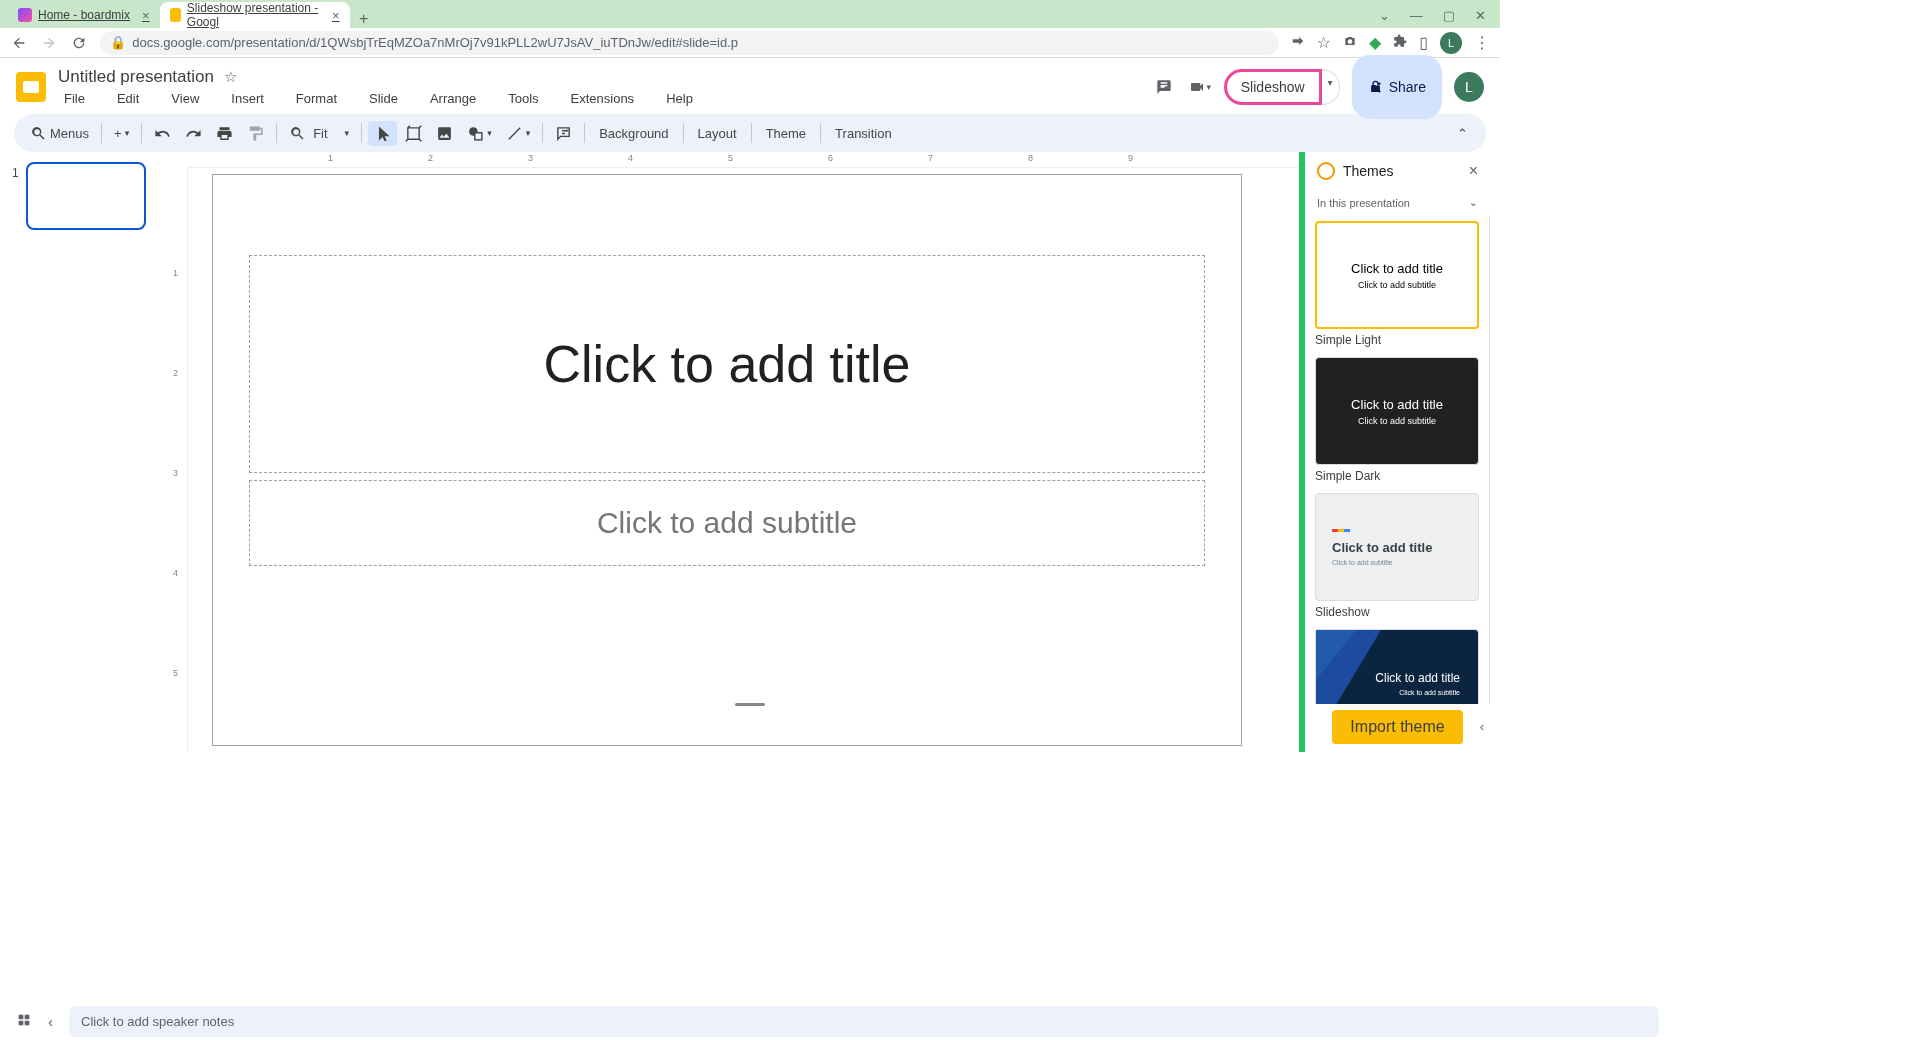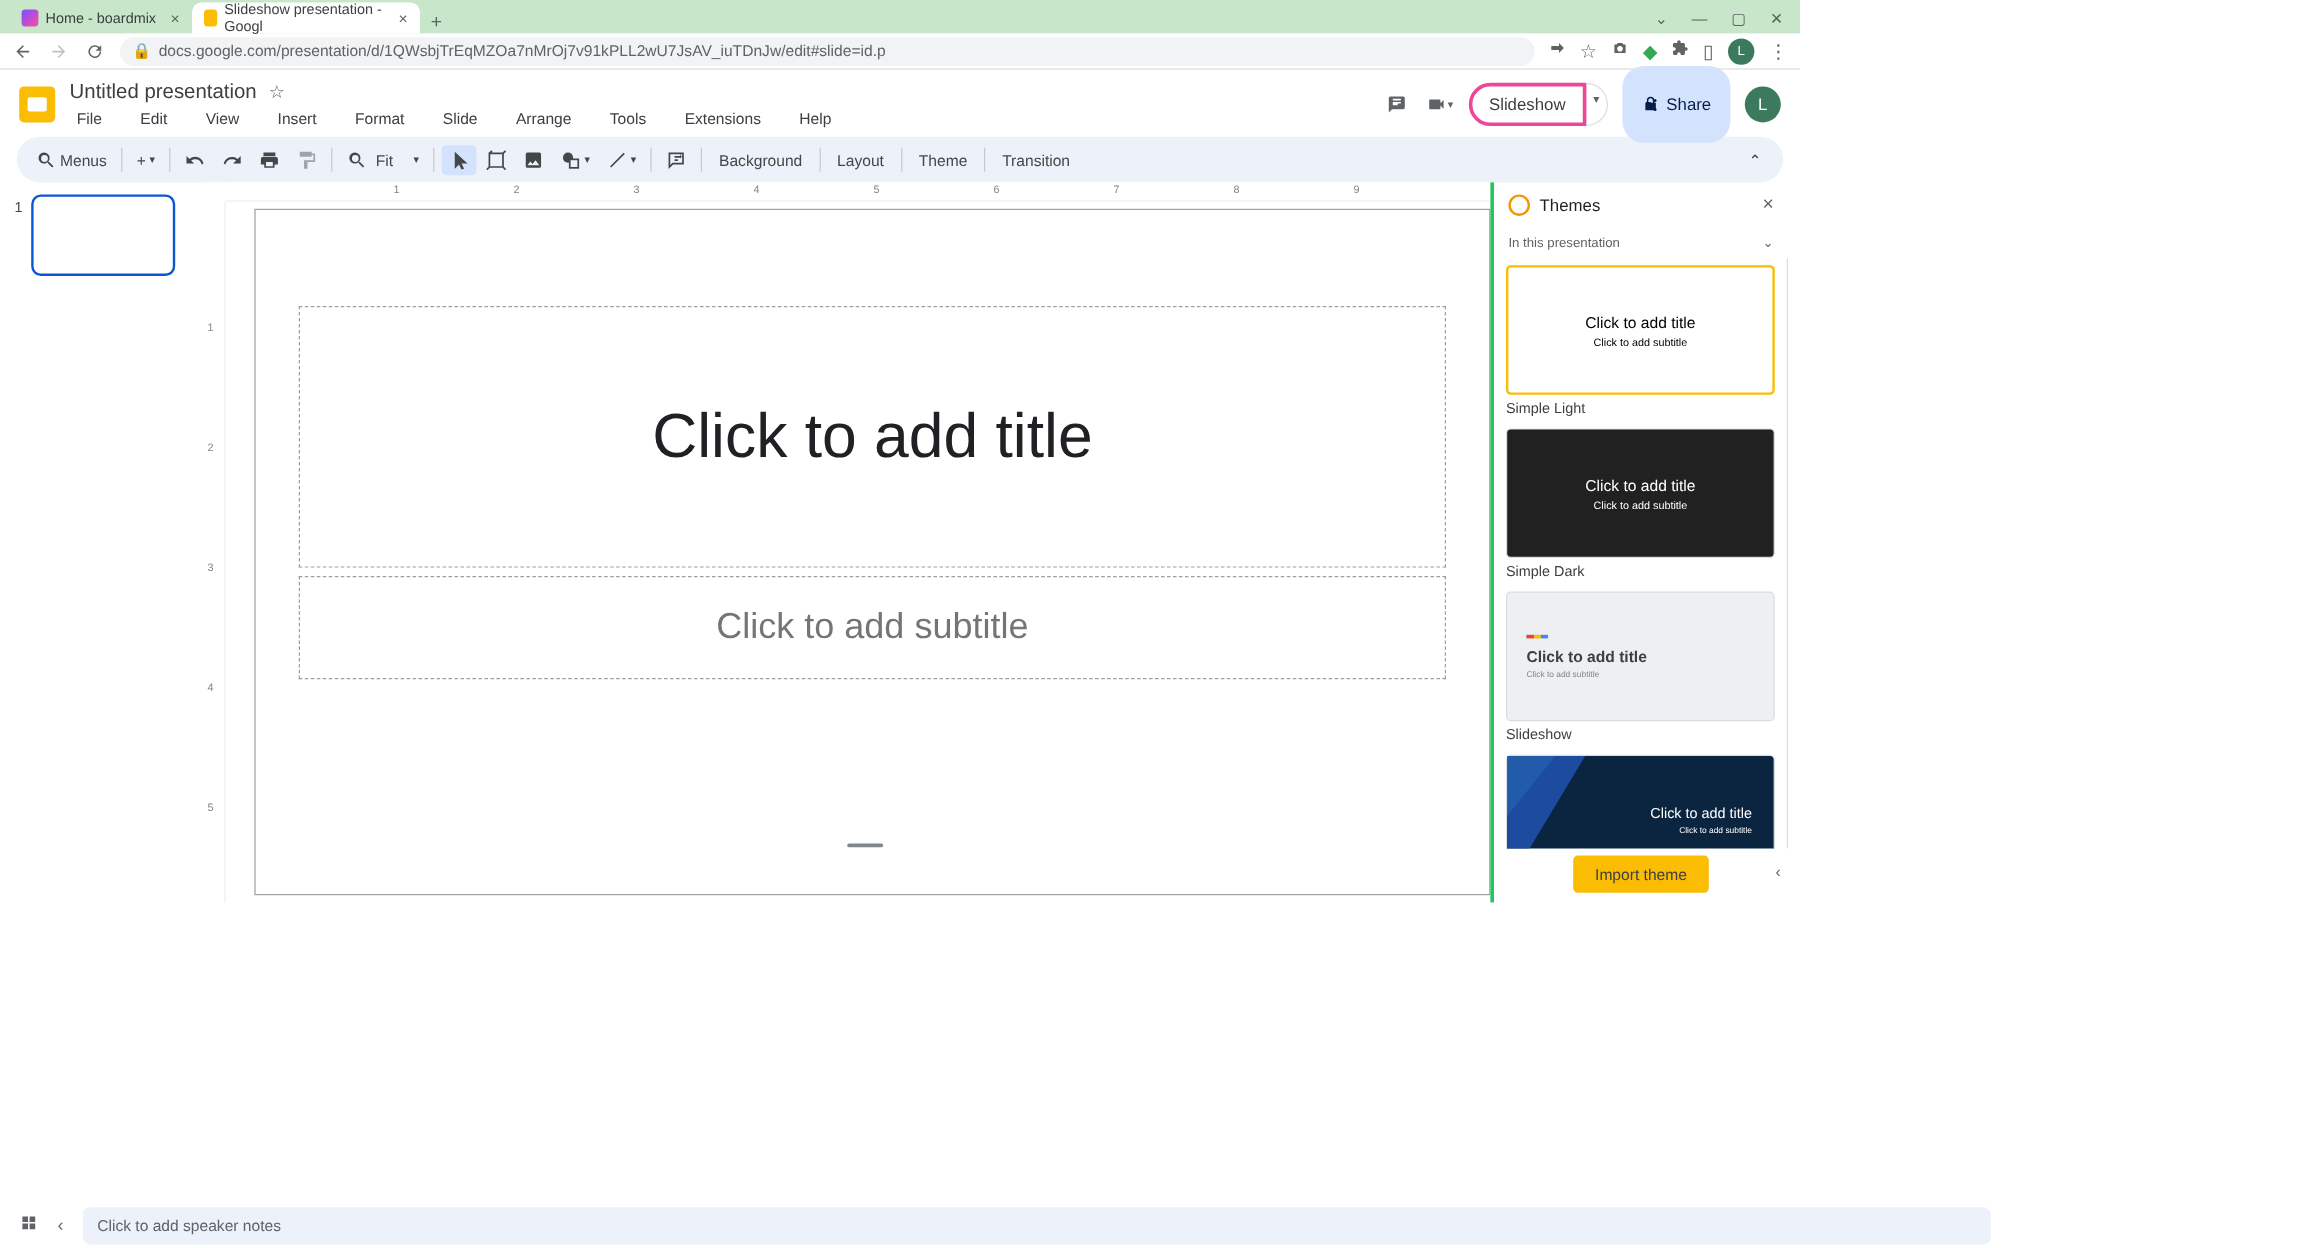"Home - boardmix" .tab { text-decoration: none -> underline }
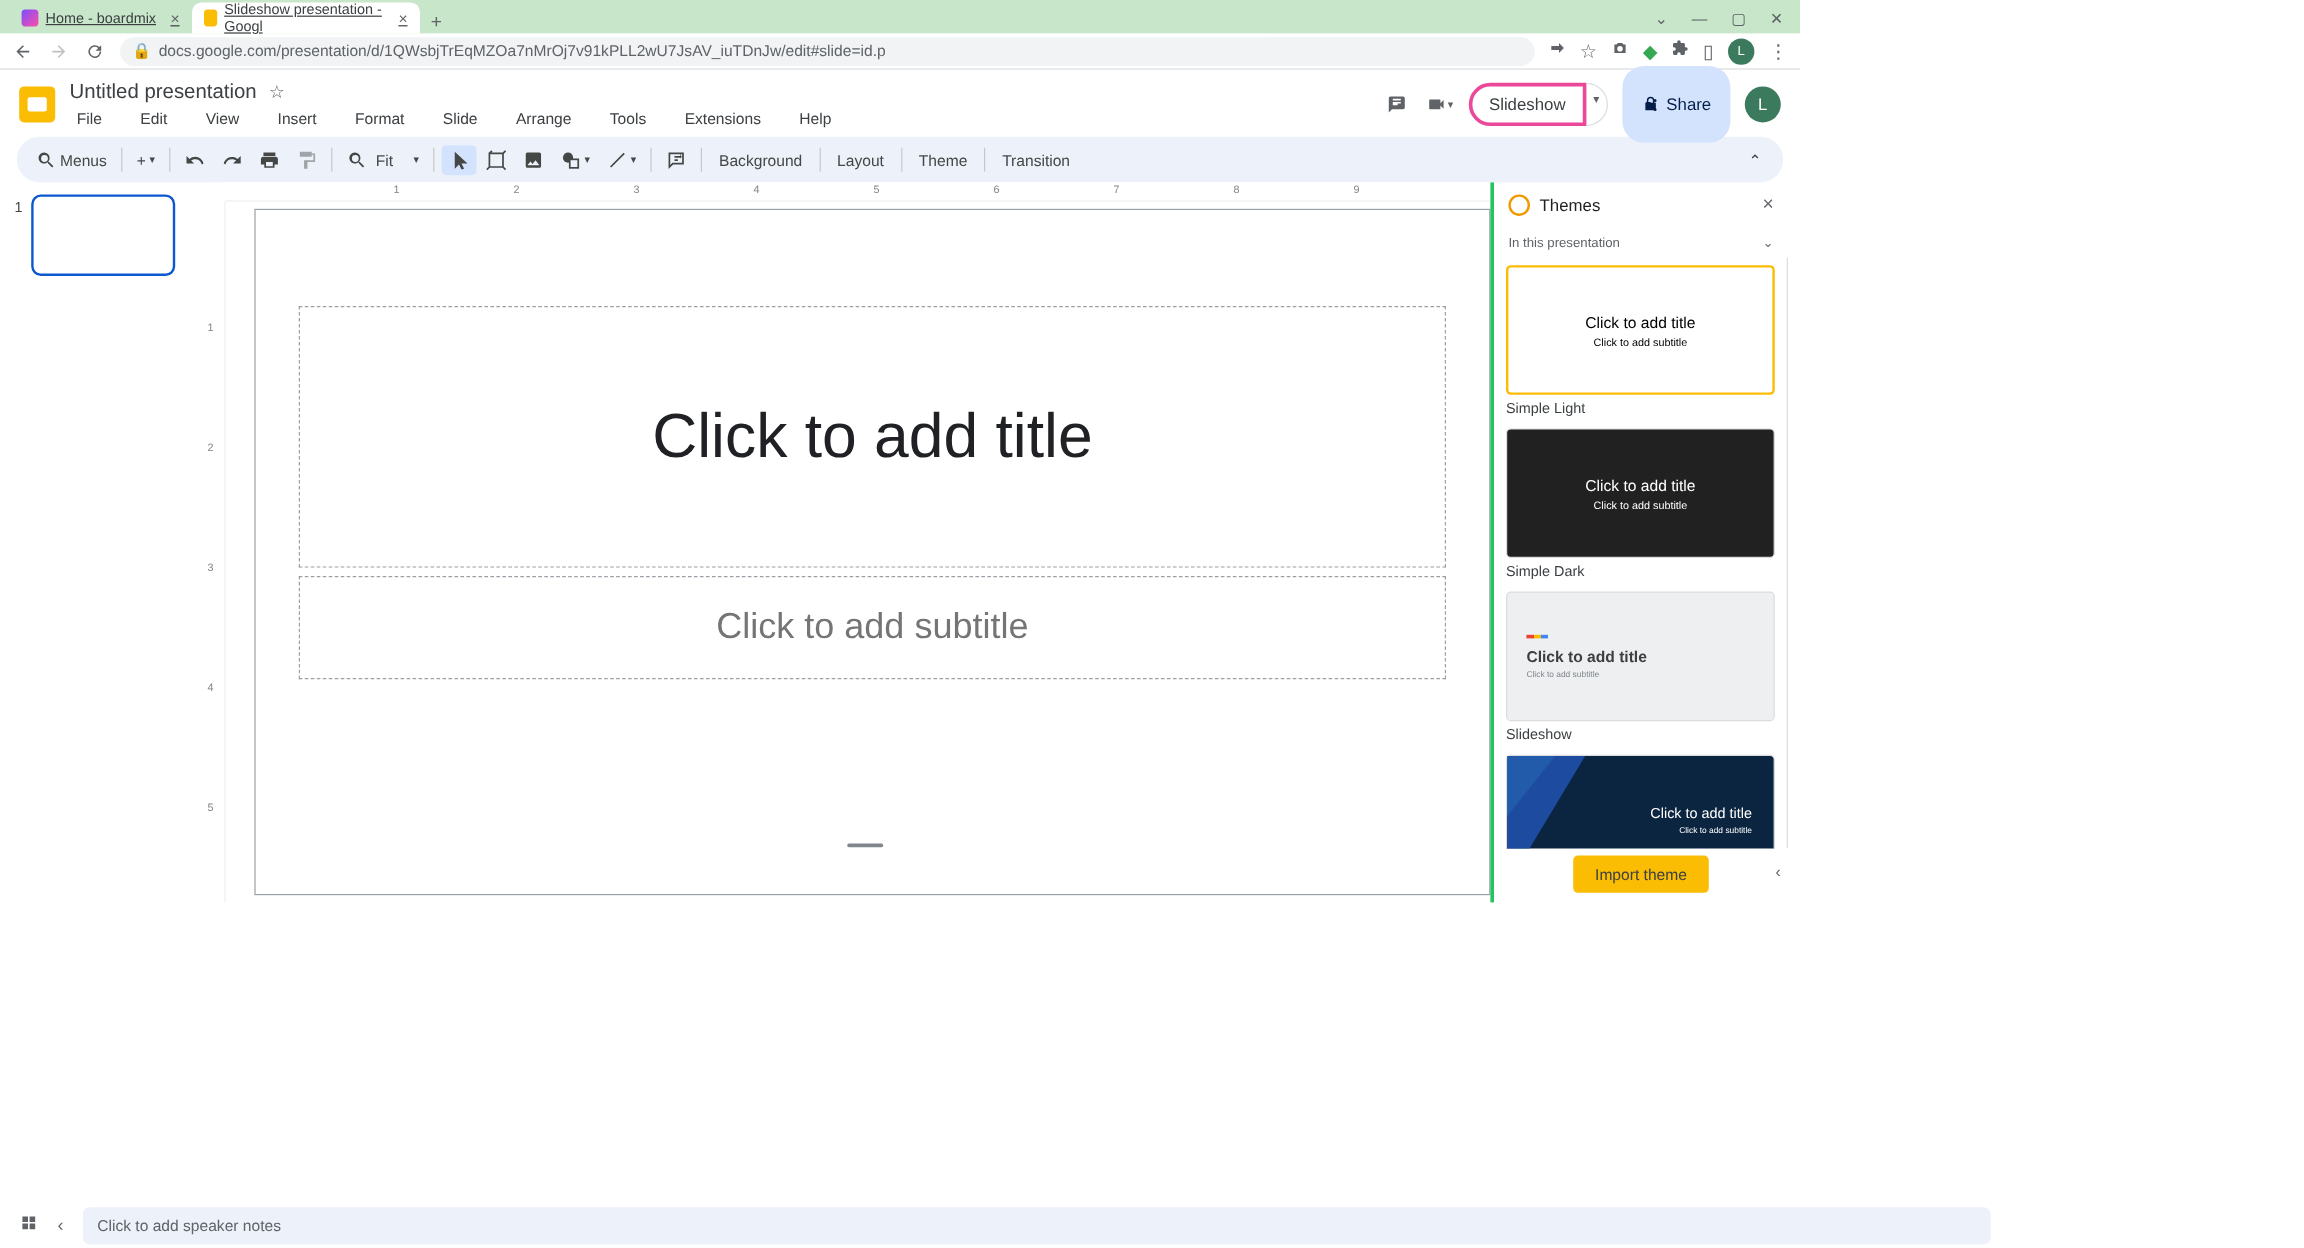"Themes" .themes-panel { border-left: 3px solid #22c55e -> 6px solid #22c55e; width: 248px -> 191px }
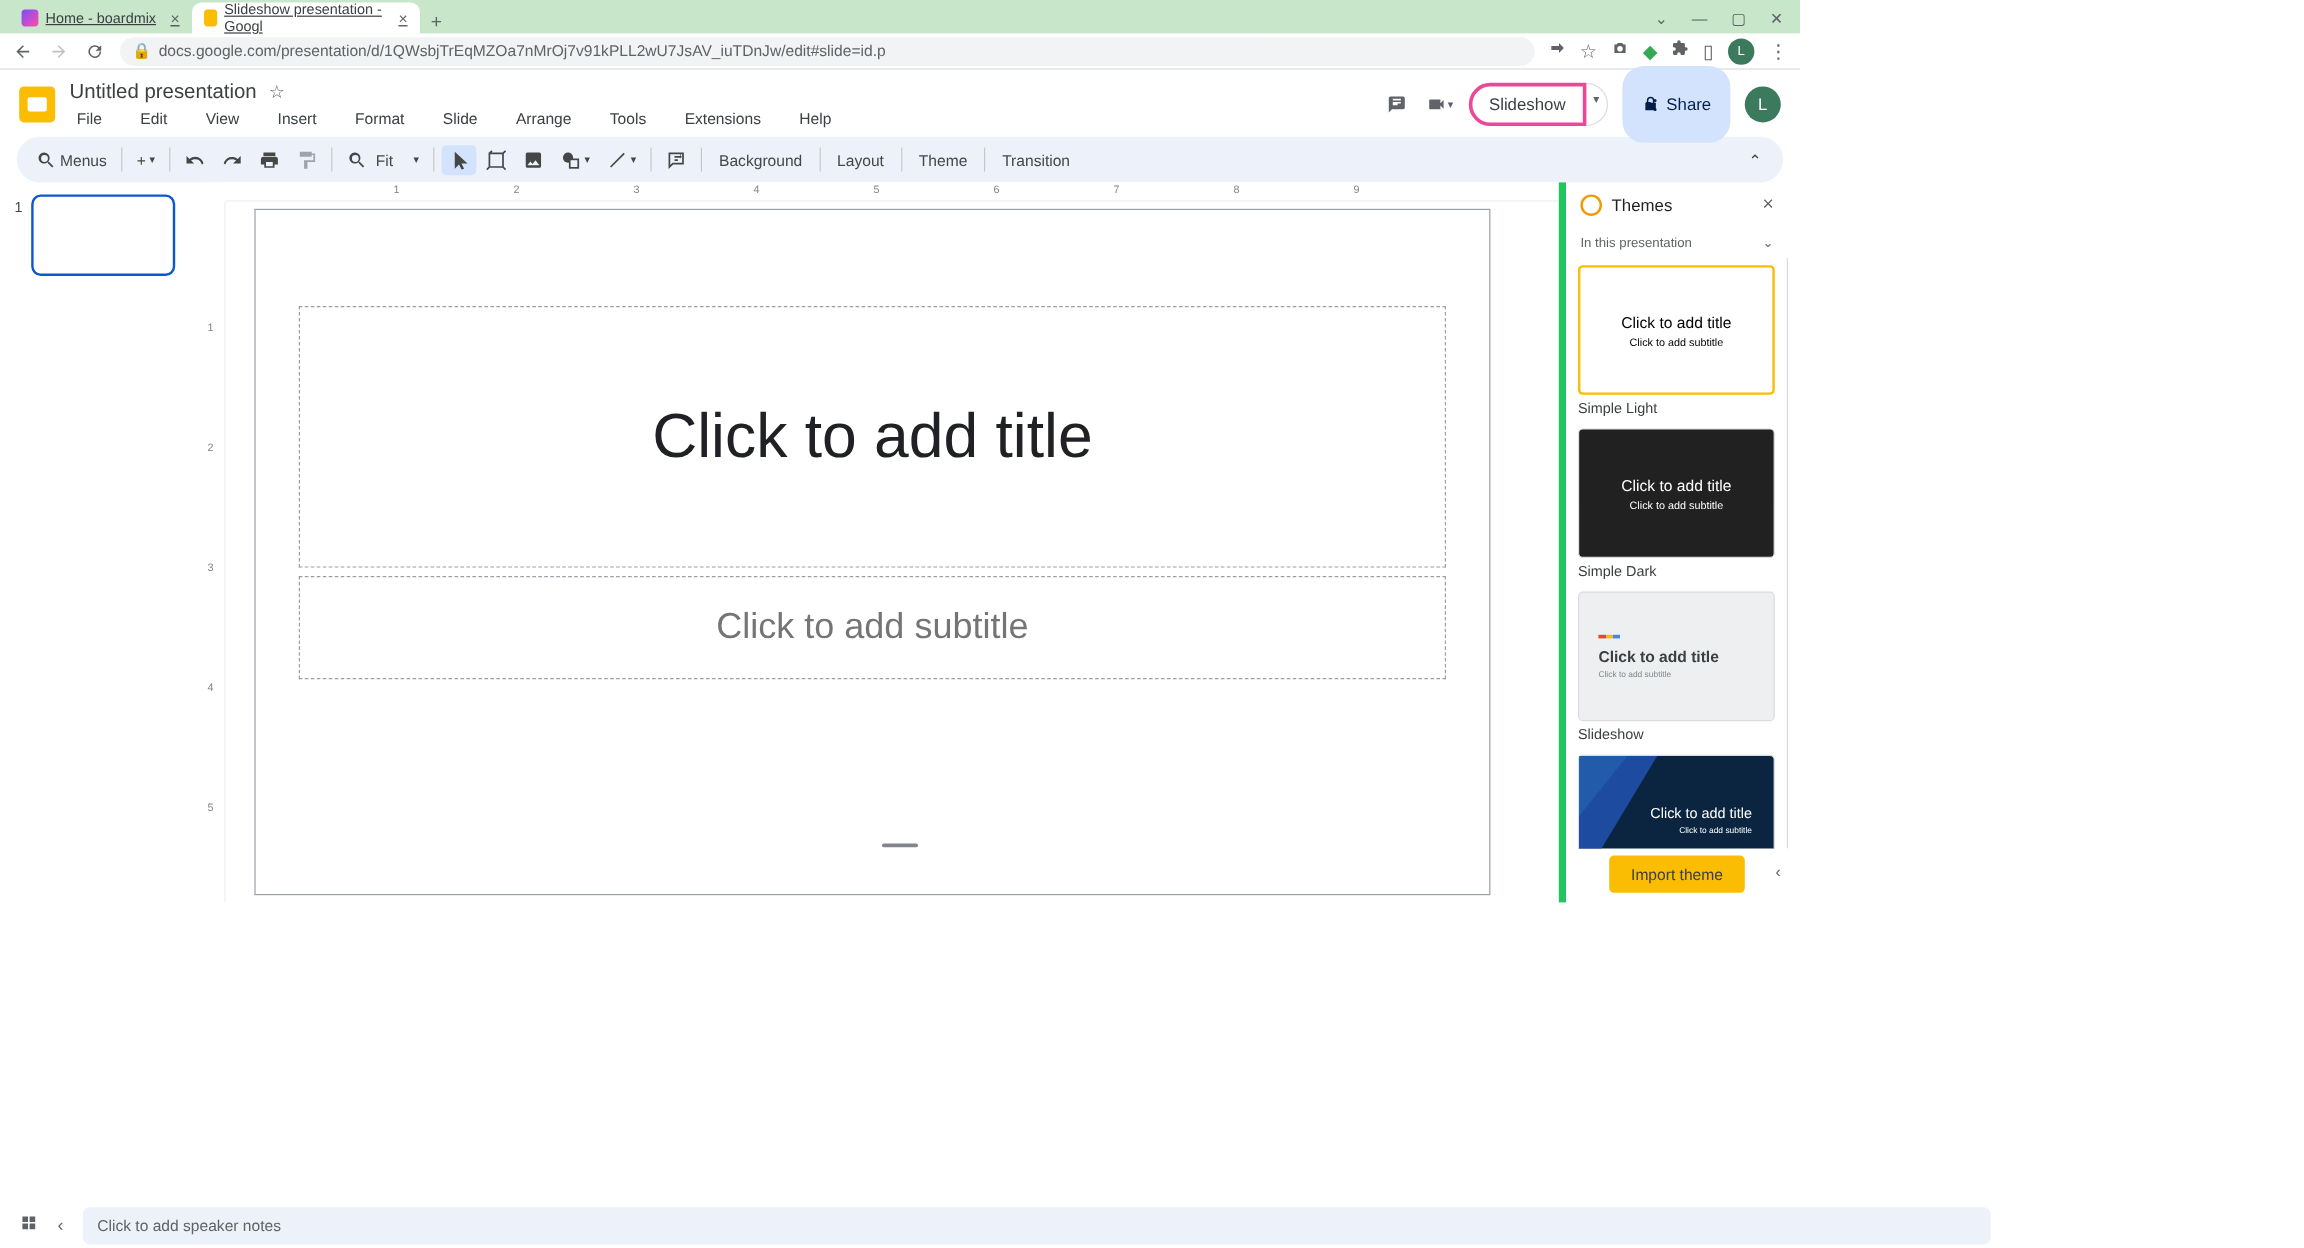"Import theme" .import-btn { font-size: 13px -> 16px }
